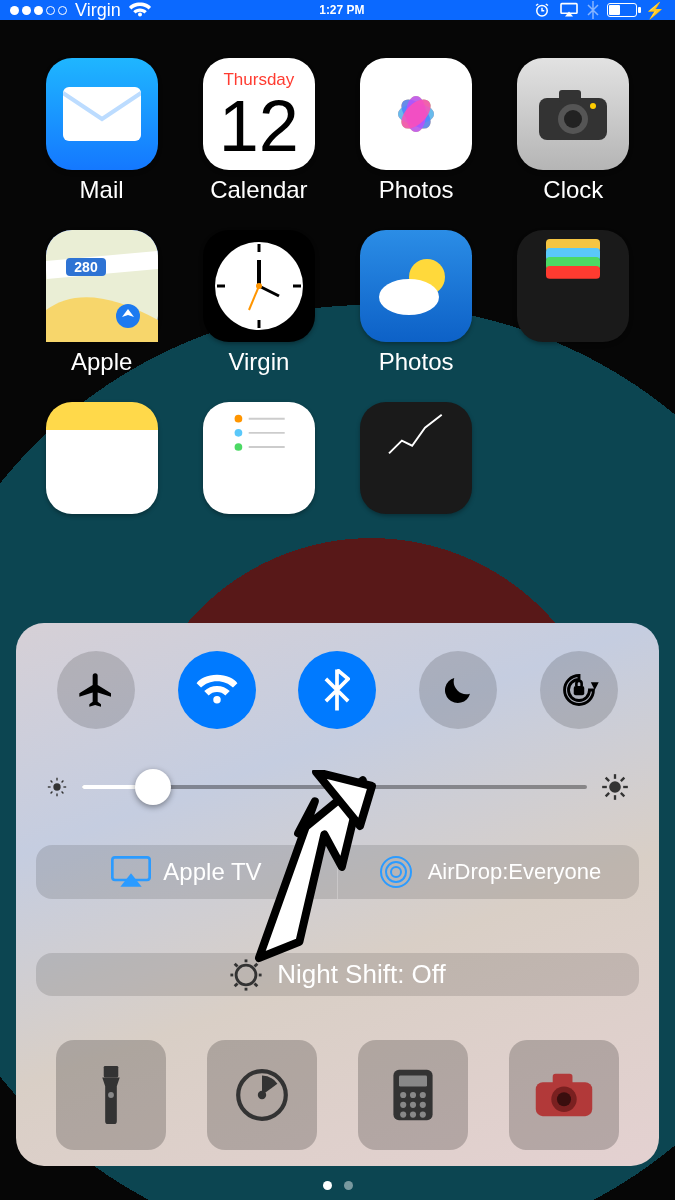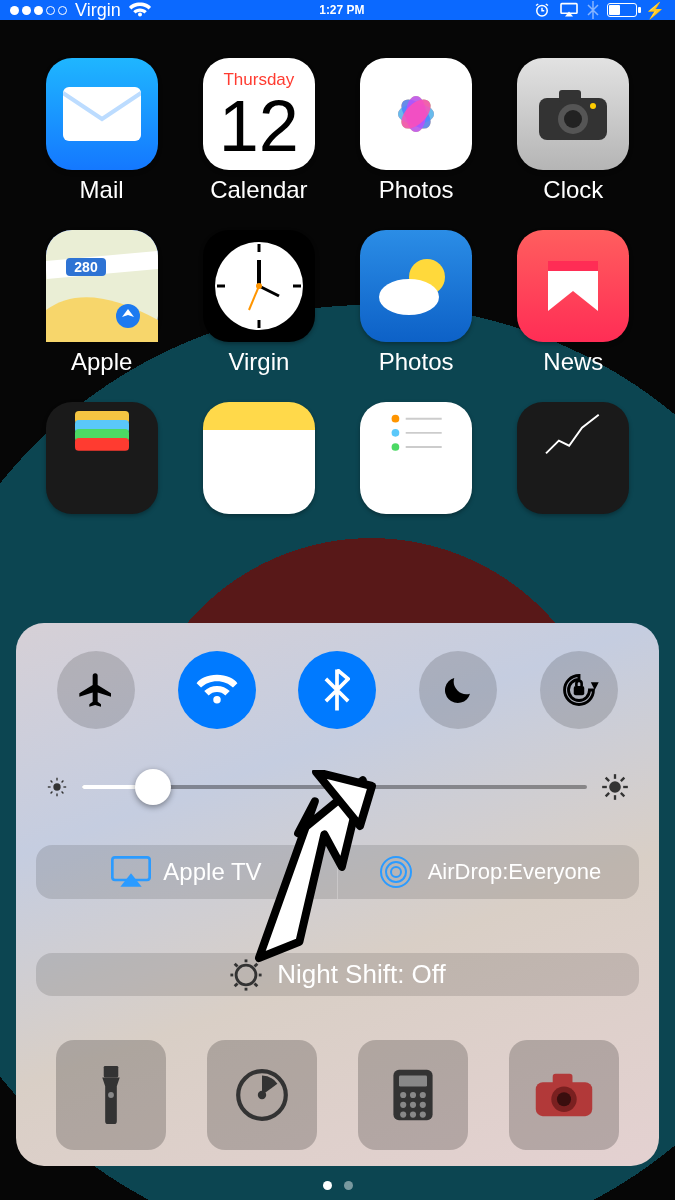"News" div.app { html: <div> <div> <svg> <path></path> <rect></rect> </svg> </div> <div>News</div> </div> -> none }
